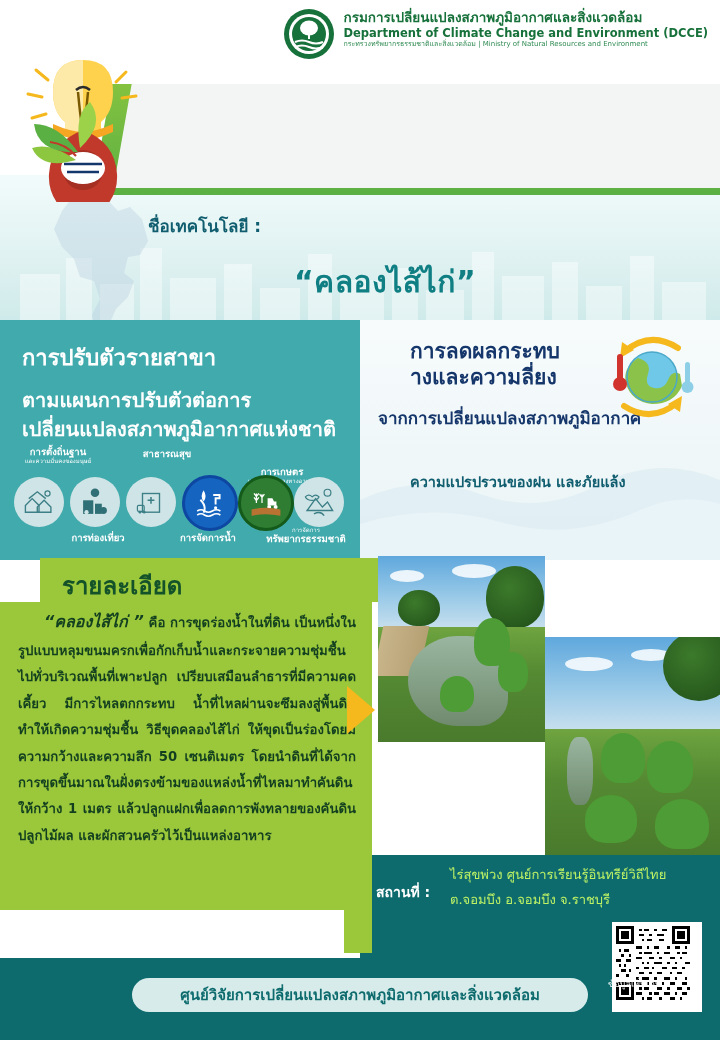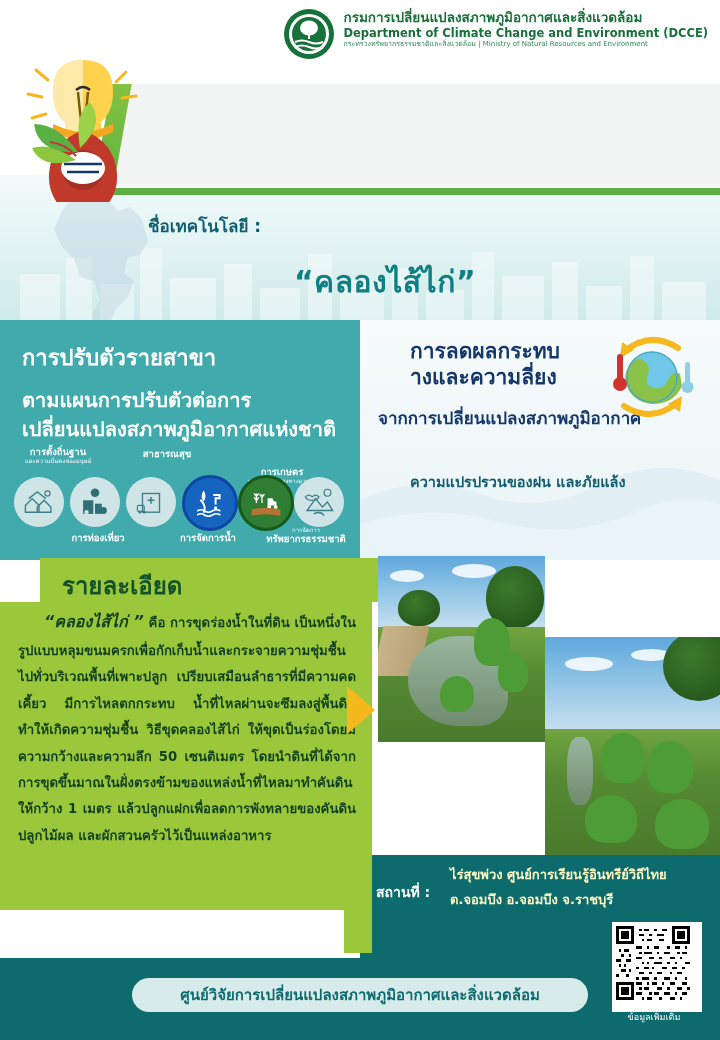"ไร่สุขพ่วง" .loc-val { color: #fef9c3 -> #bef264; font-weight: bold -> normal }
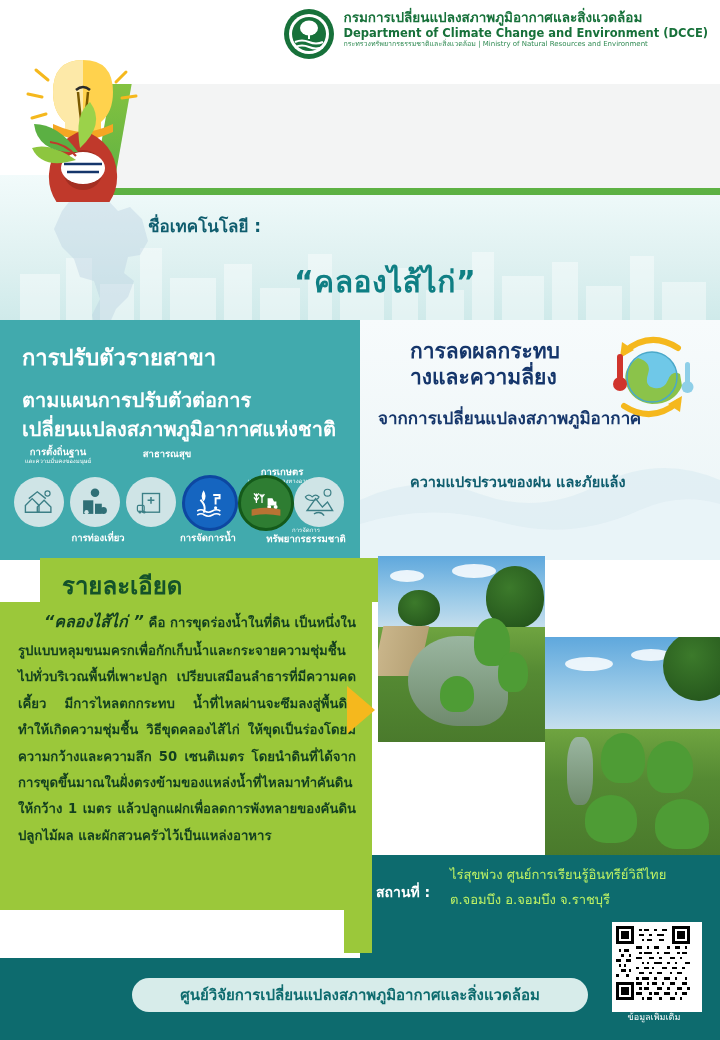"ข้อมูลเพิ่มเติม" .qr-cap { text-align: center -> none; top: 1010px -> 977px }
